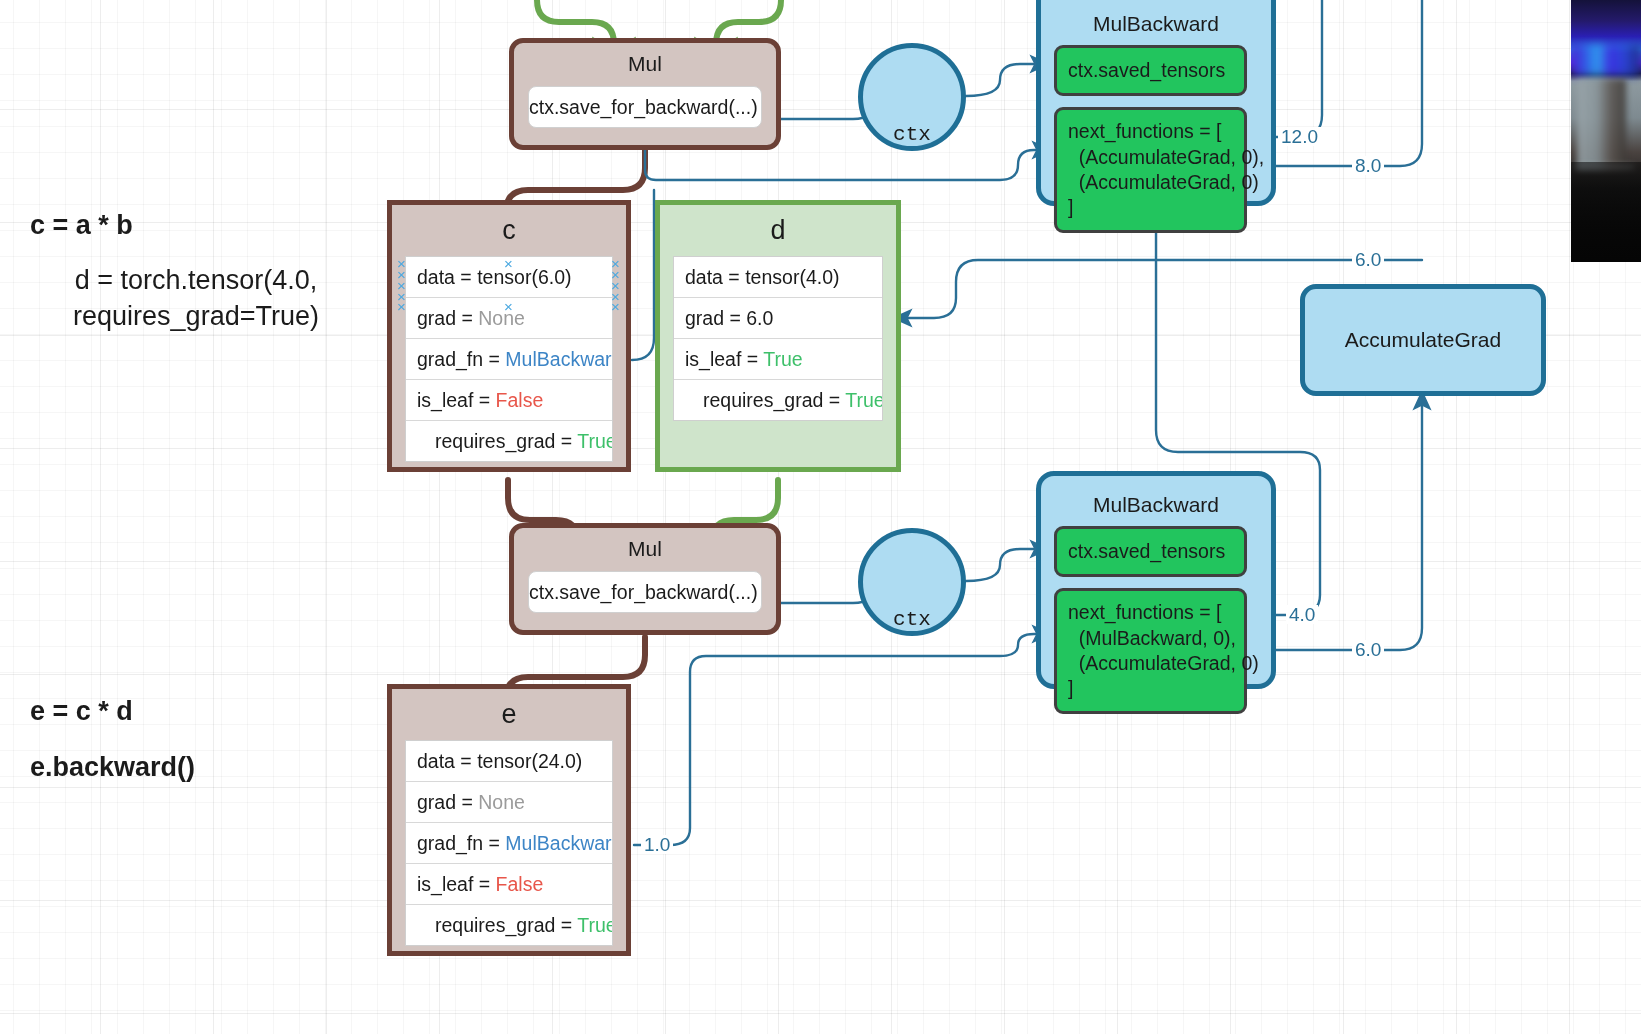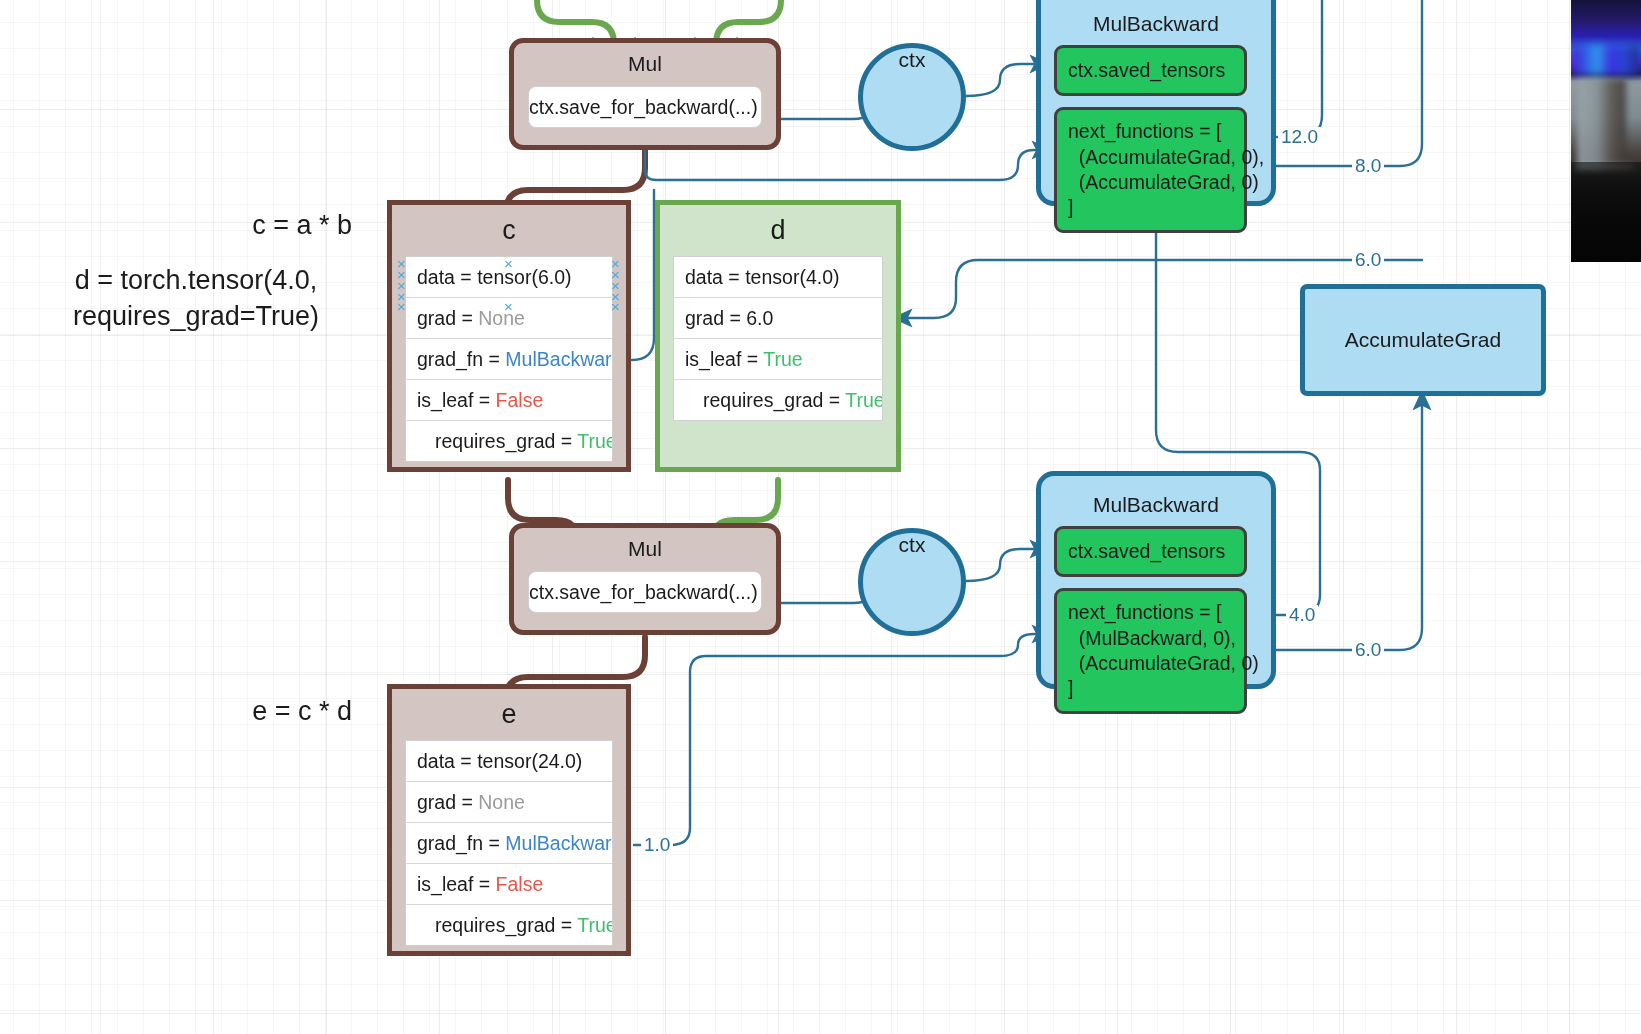"ctx" .ctx { align-items: flex-start -> flex-end; font-family: none -> Liberation Mono, monospace }
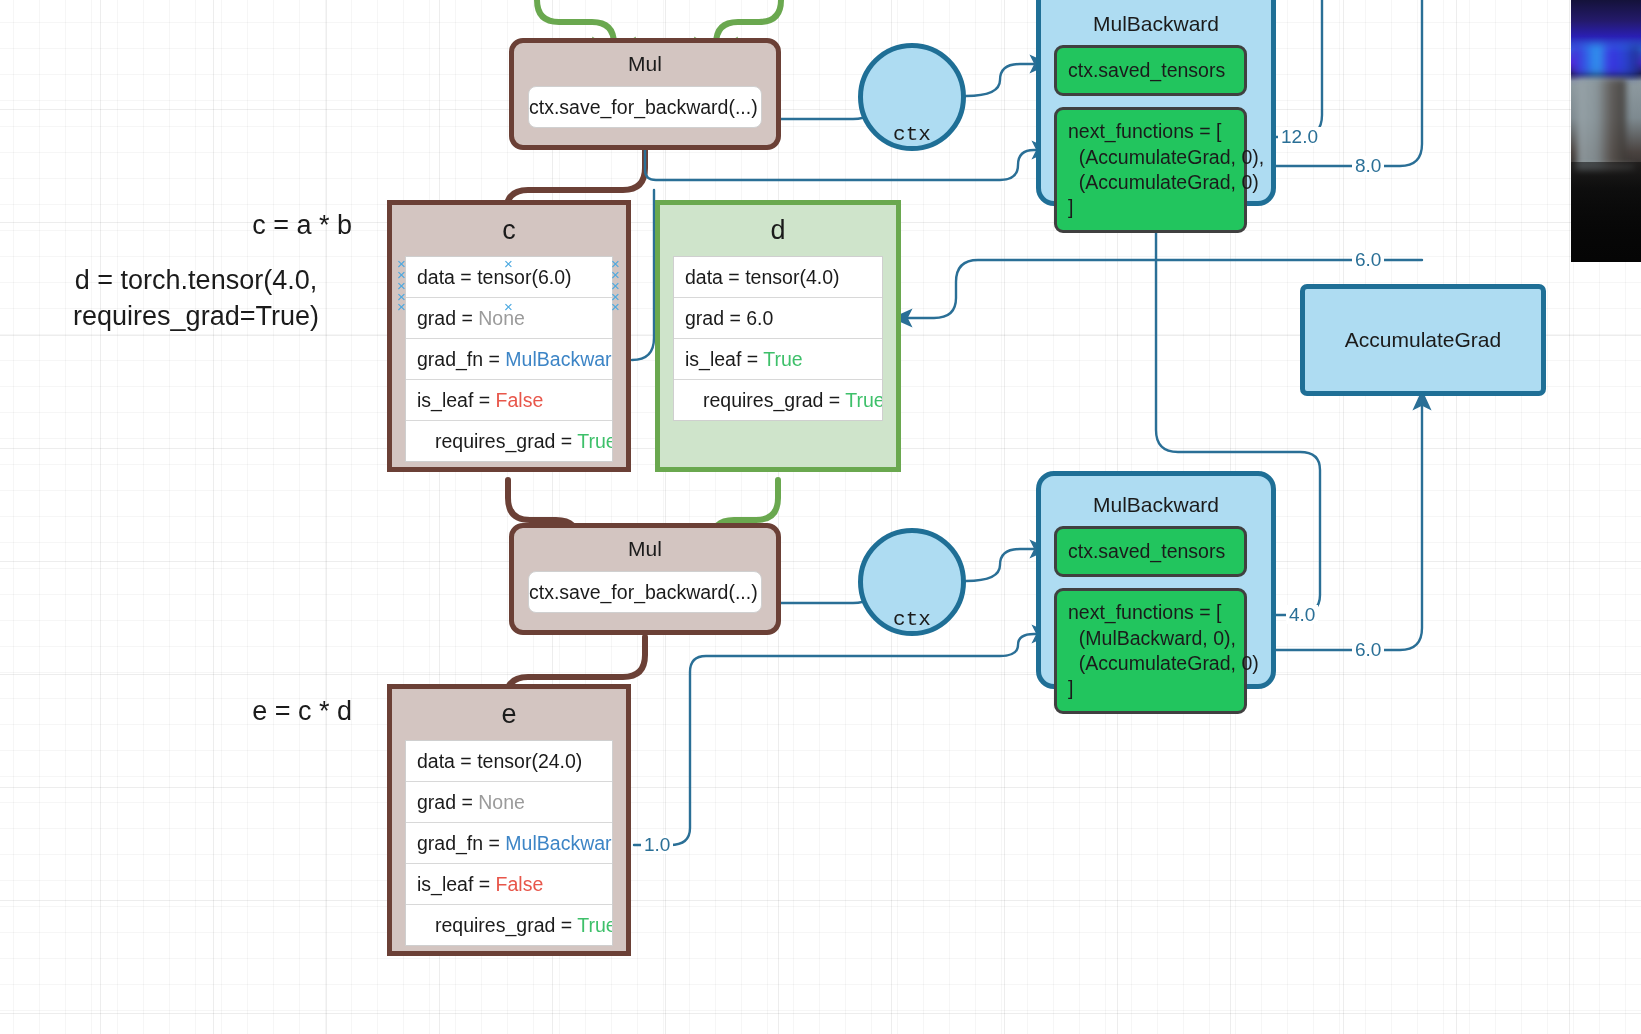"c = a * b" .note.right { font-weight: none -> bold; text-align: right -> none }
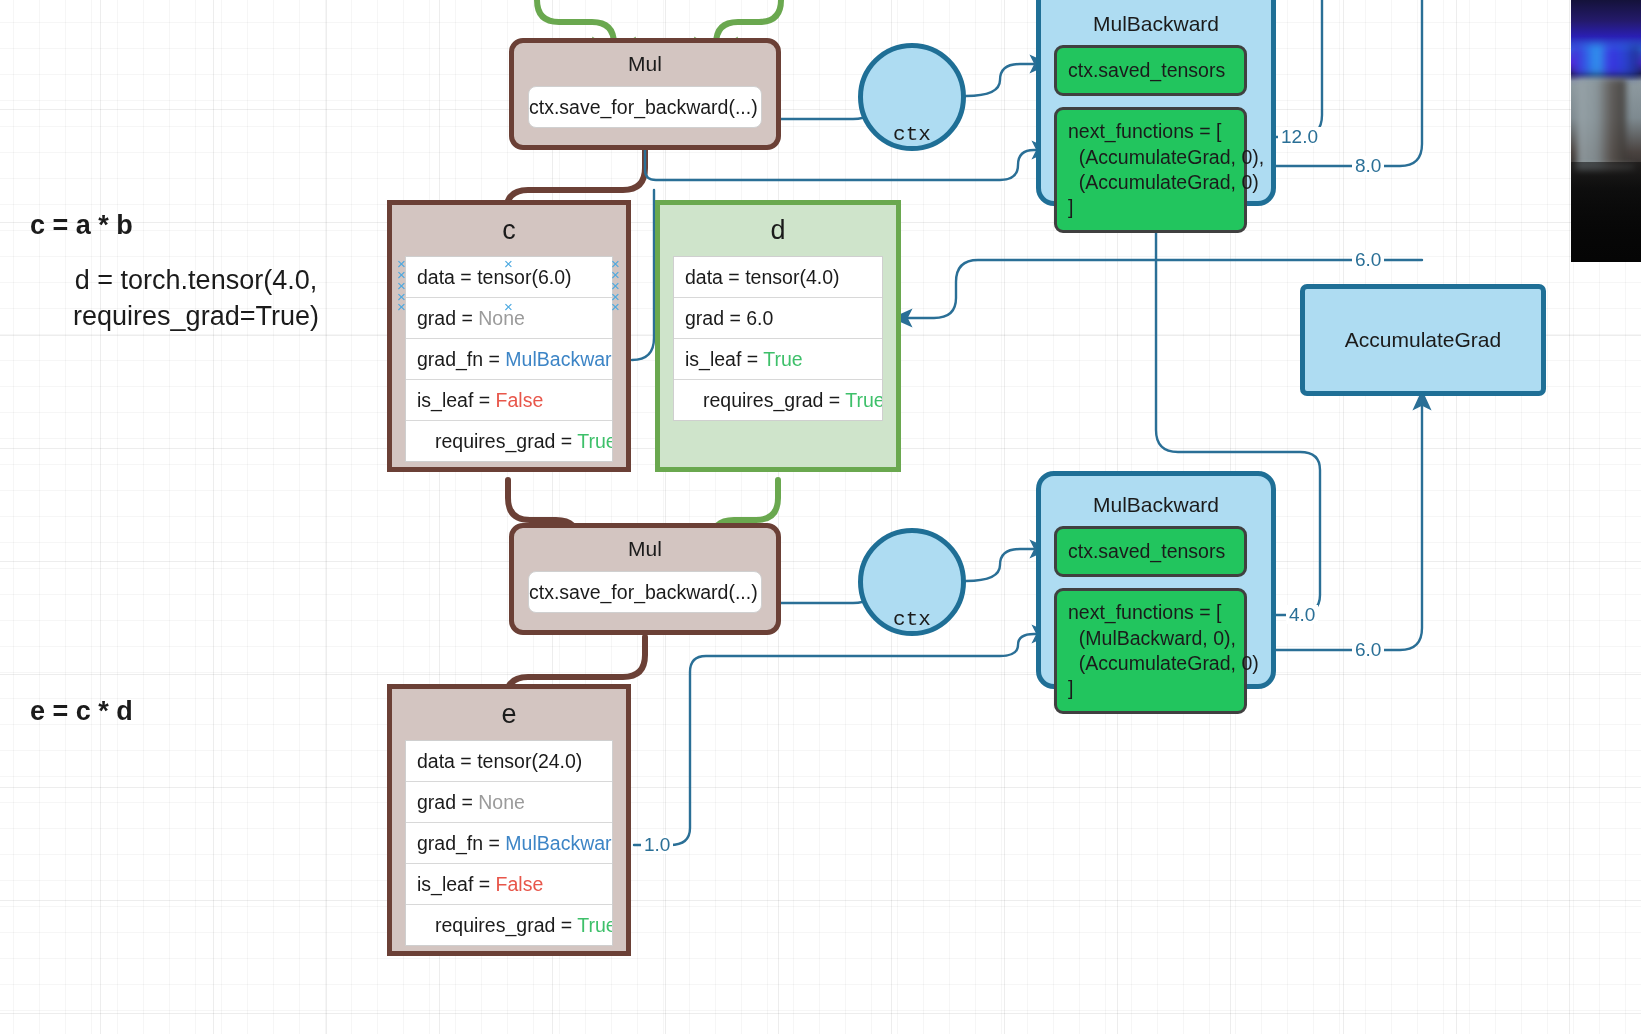"AccumulateGrad" .accg { border-radius: 7px -> 16px }
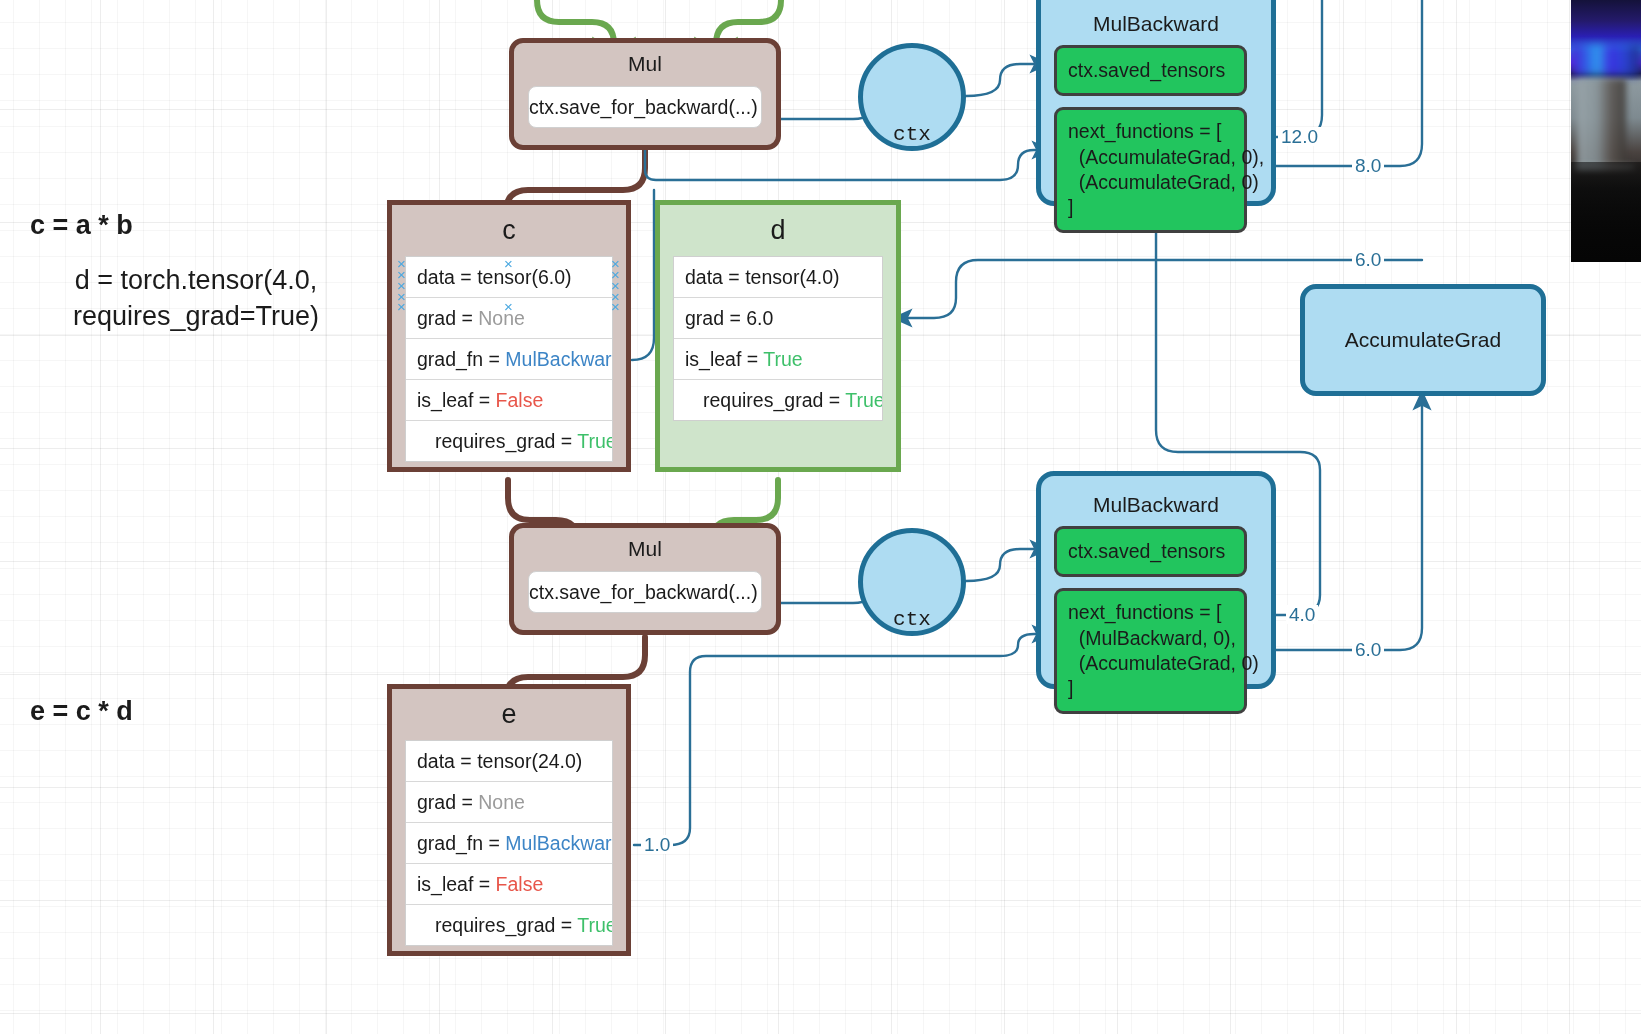"e.backward()" div.note { html: none -> <div>e.backward()</div> }
